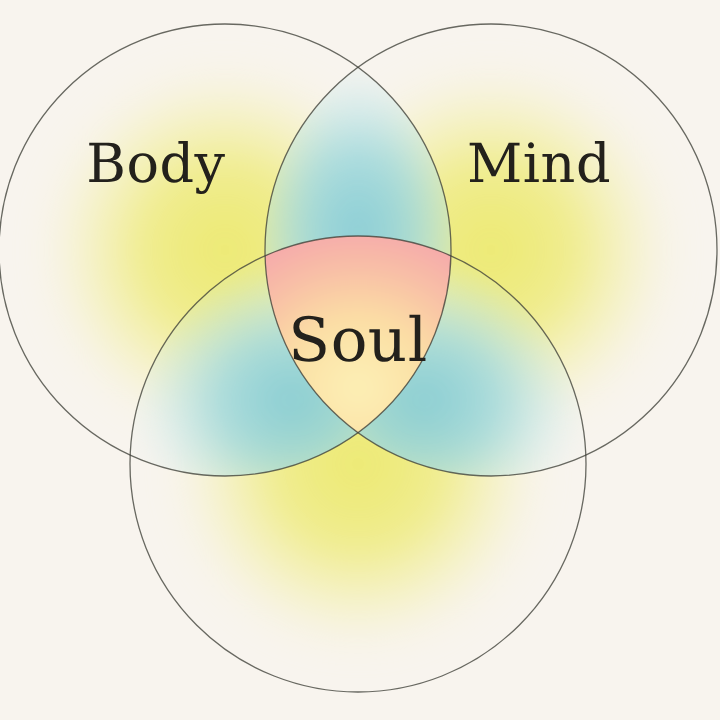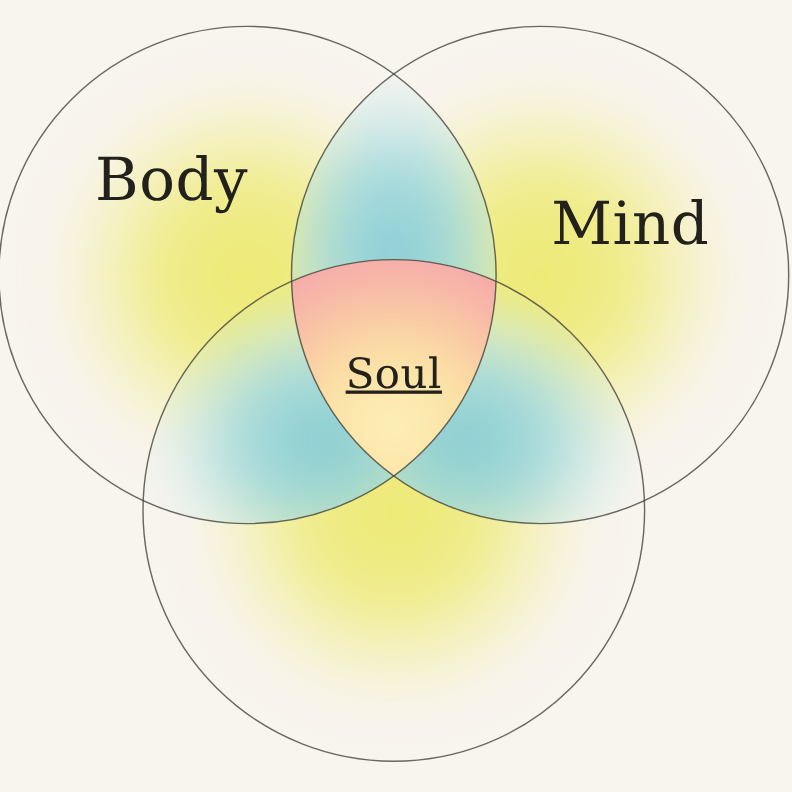"Mind" div.venn-label { left: 573px -> 539px; margin-top: 40px -> none }
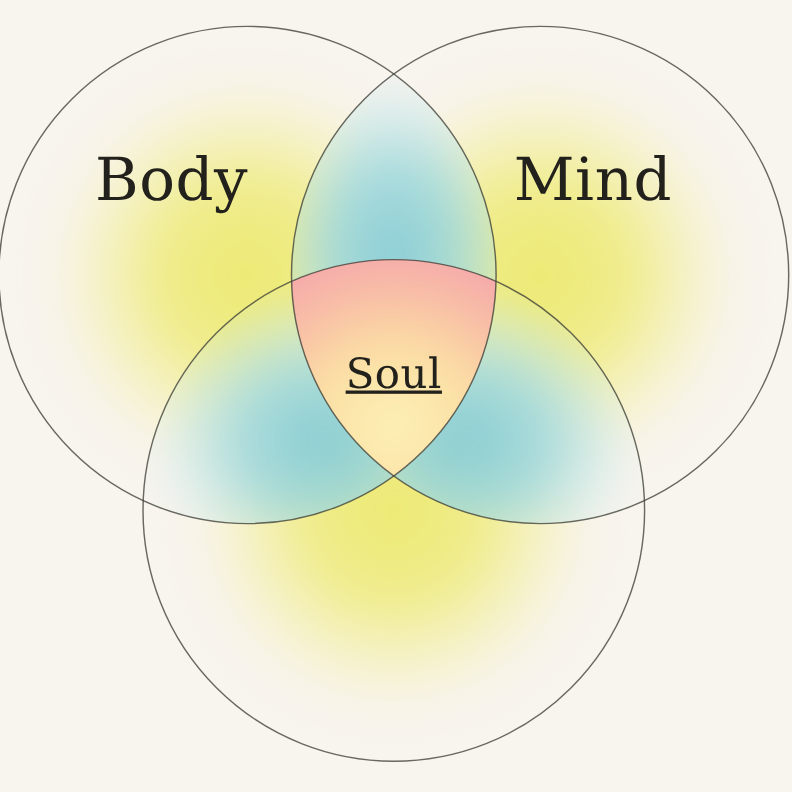"Soul" #label-soul { font-size: 38px -> 61px; text-decoration: underline -> none }
